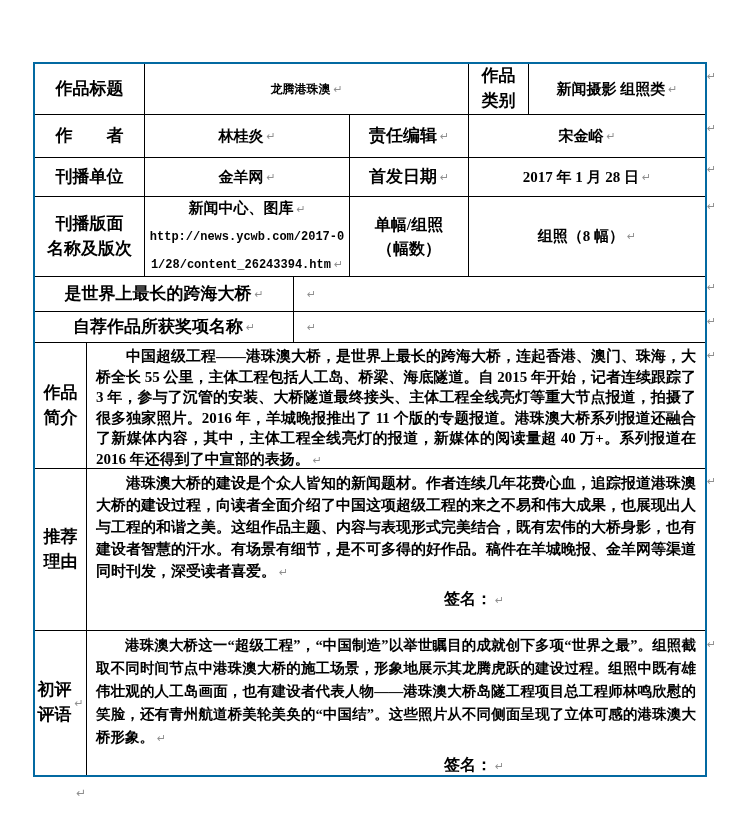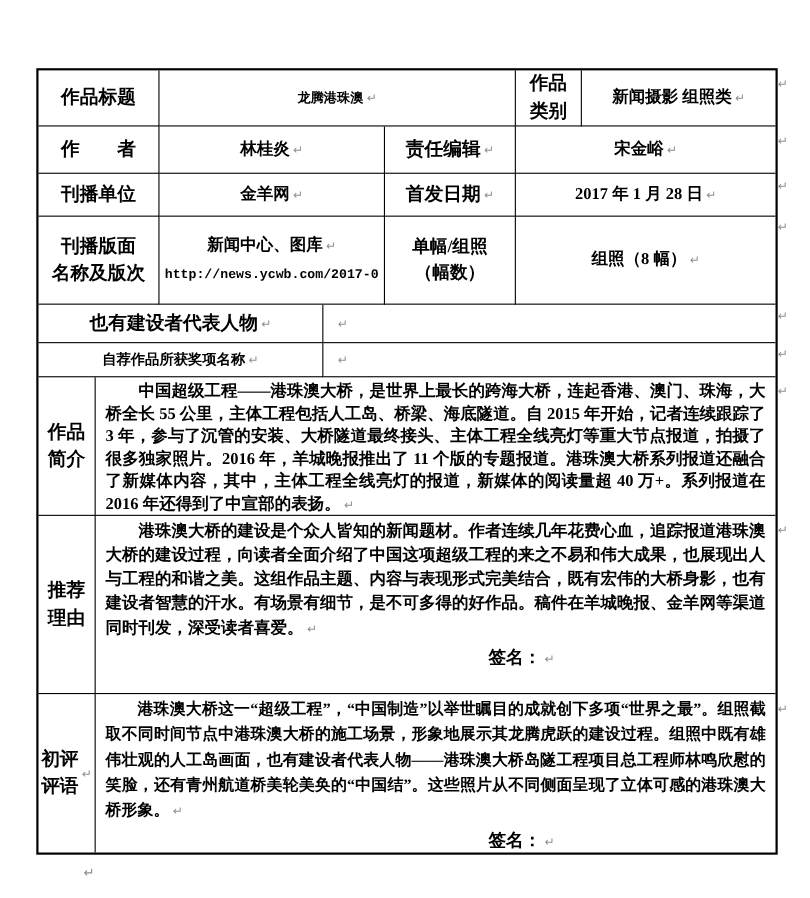"作品标题" .form-table { border: 2px solid #000000 -> 2px solid #0369a1 }
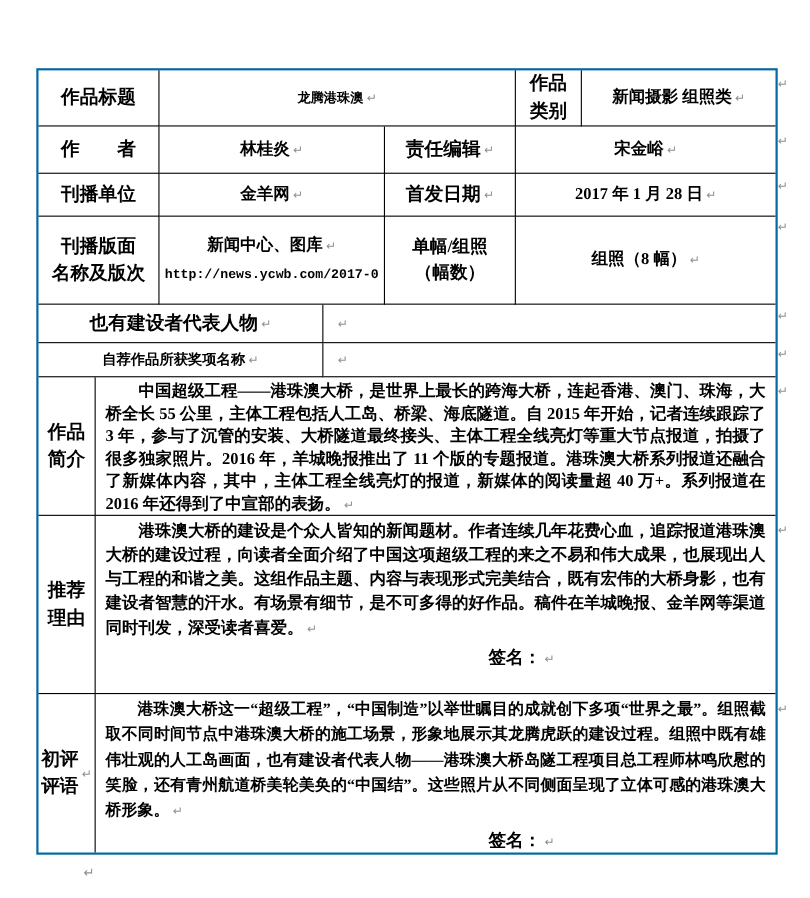"1/28/content_26243394.htm ↵" div { html: none -> <div><span>1/28/content_26243394.htm</span><span>↵</span></div> }
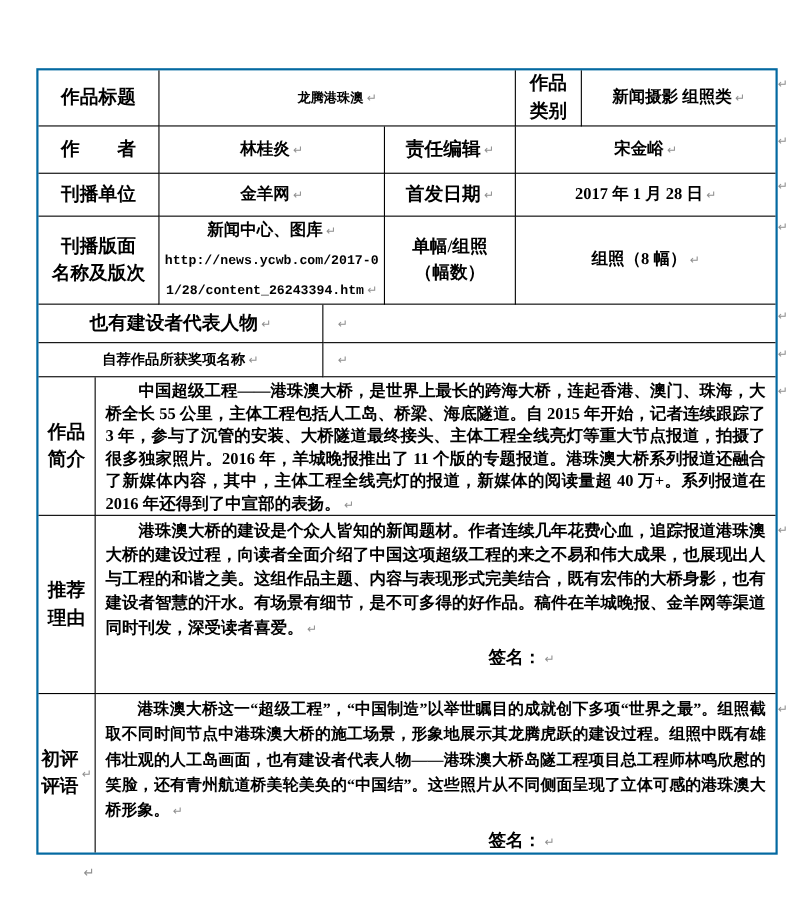"也有建设者代表人物" span.lbl { text: 也有建设者代表人物 -> 是世界上最长的跨海大桥 }
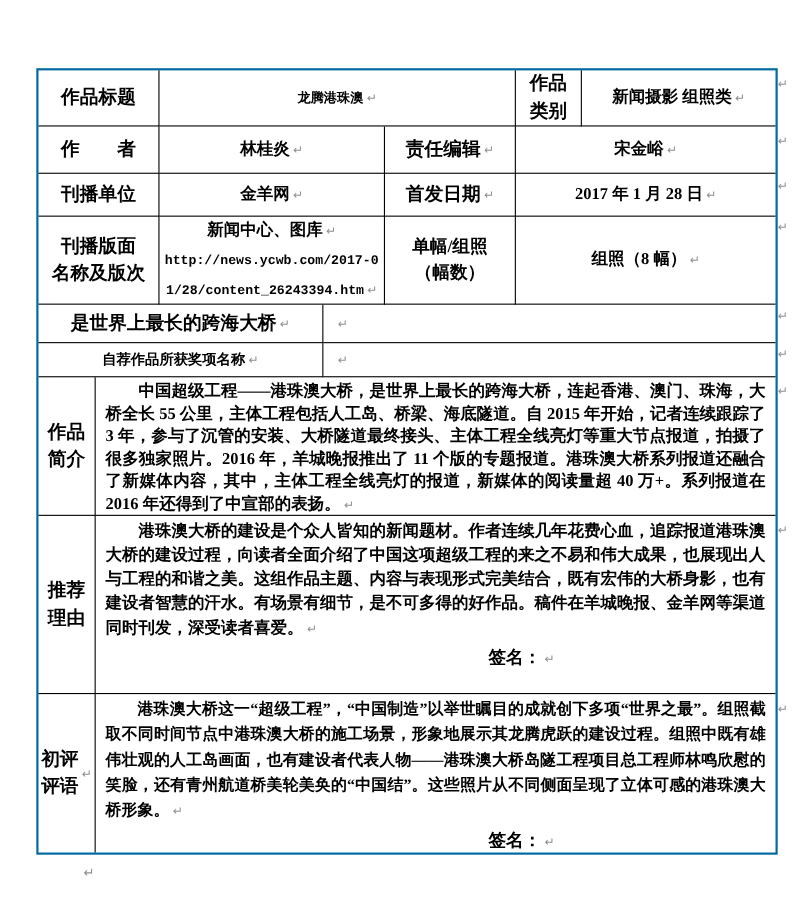"自荐作品所获奖项名称" span.lbl { font-size: 13px -> 17px }
